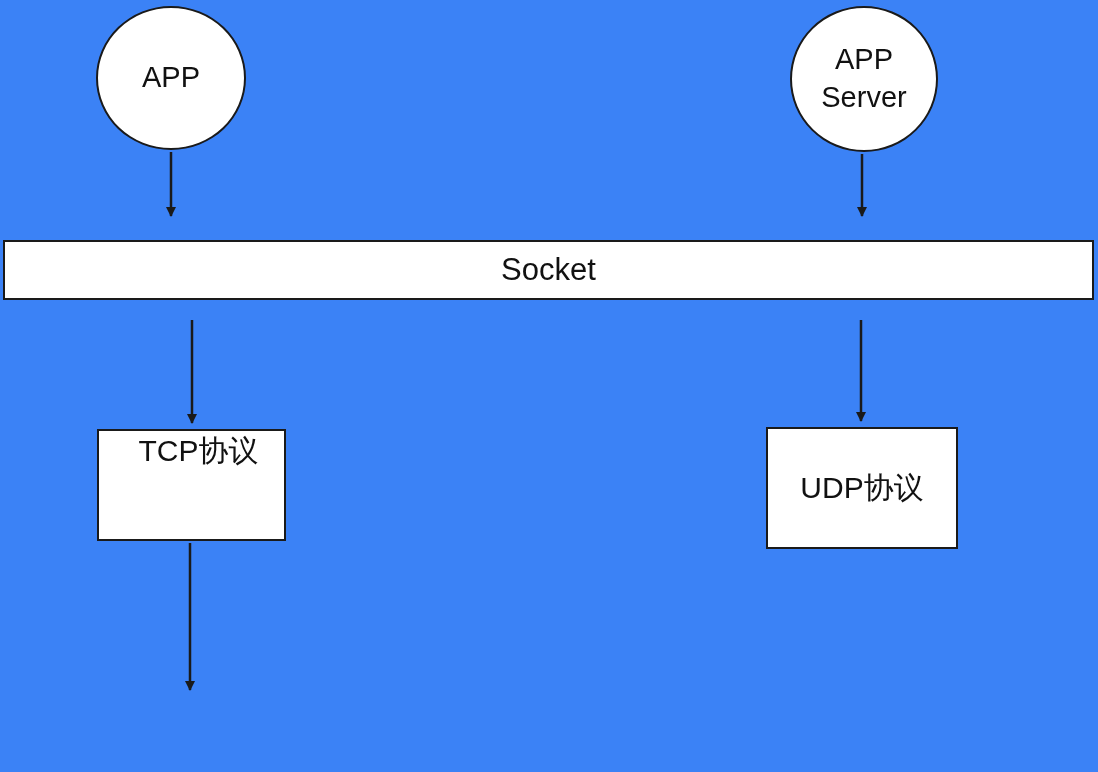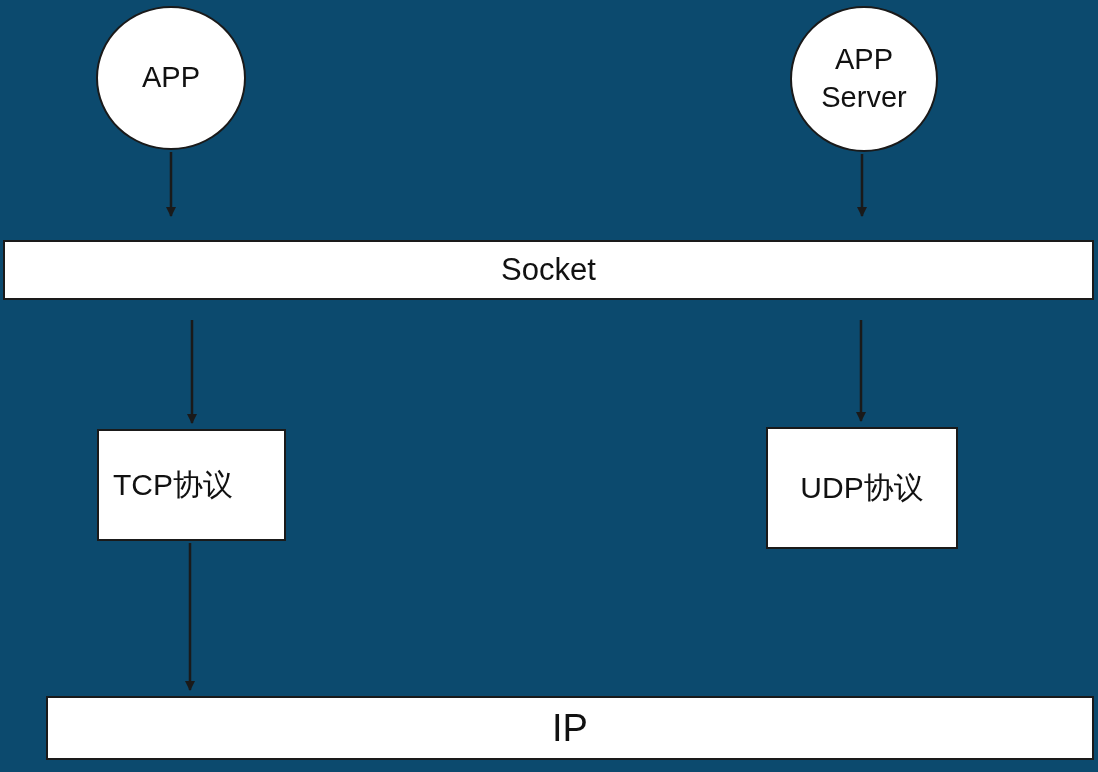"APP" .canvas { background: #0c4a6e -> #3b82f6 }
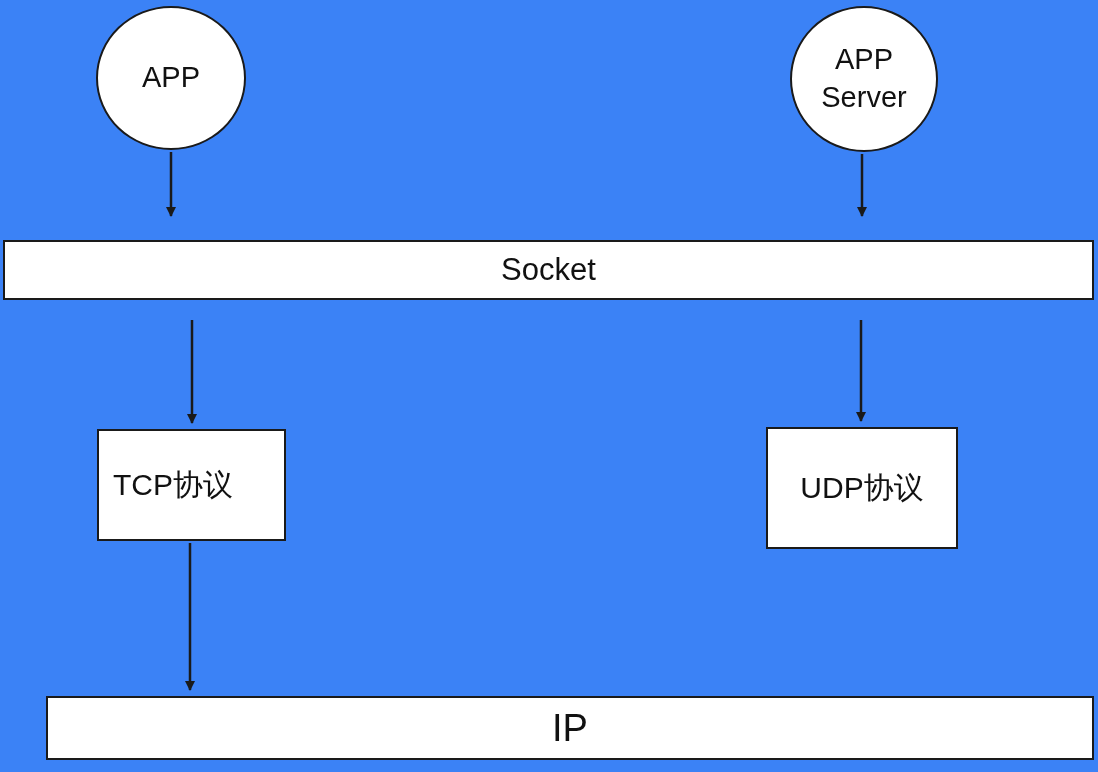"TCP协议" .proto-box.left-align { flex-direction: column -> none }
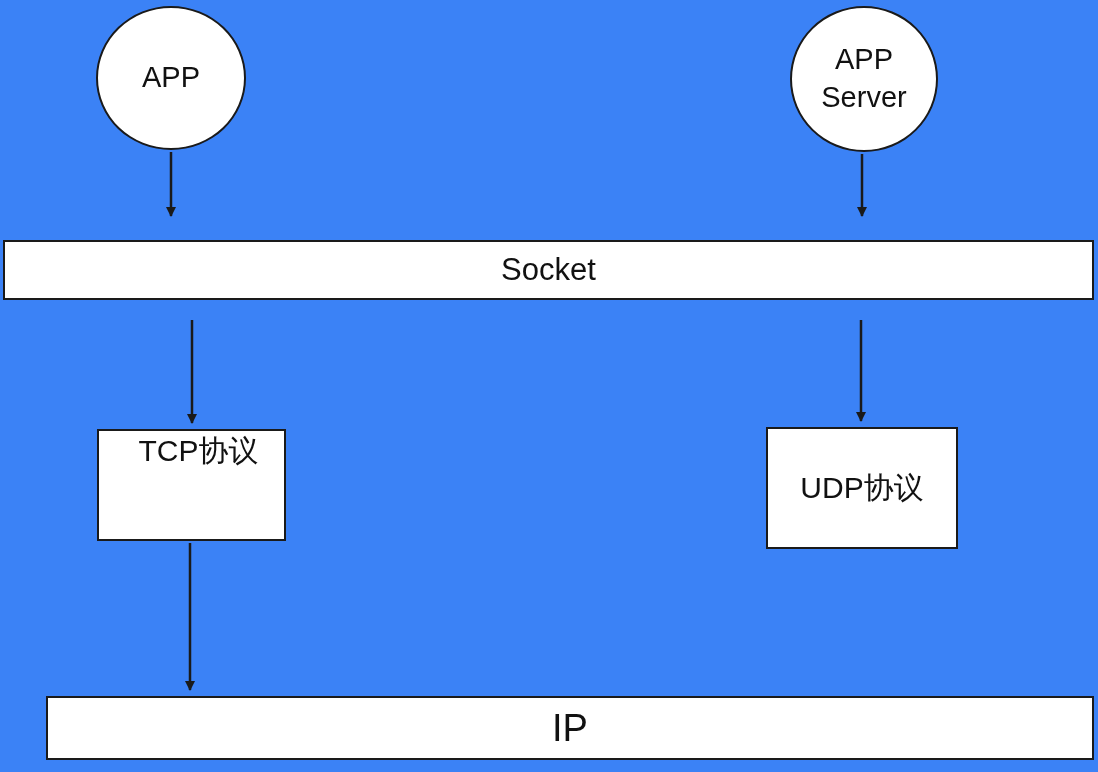"IP" div.shape { html: <div> <span>IP</span> </div> -> none }
